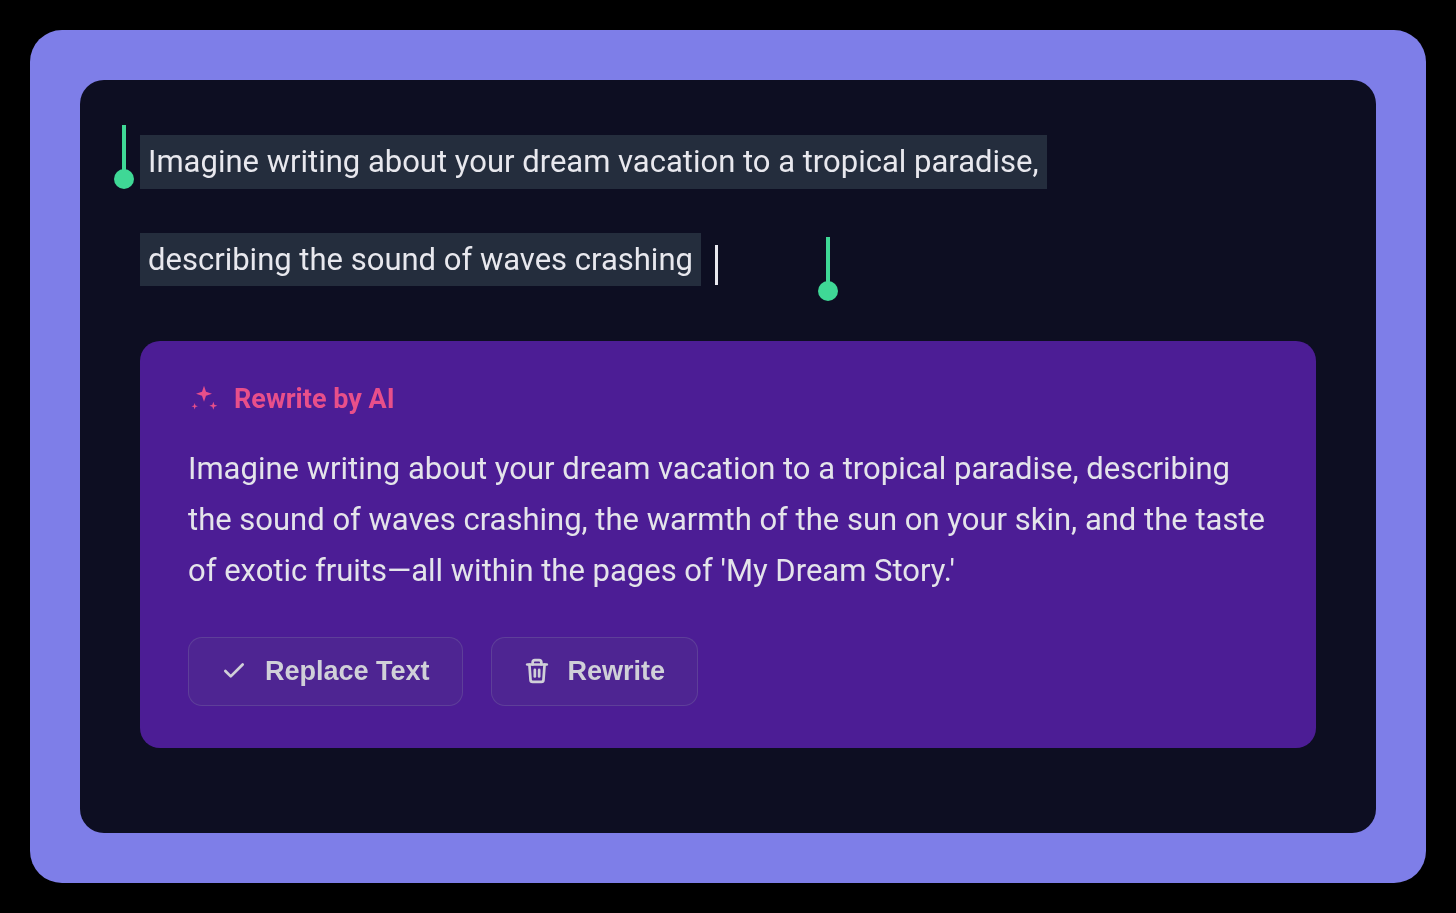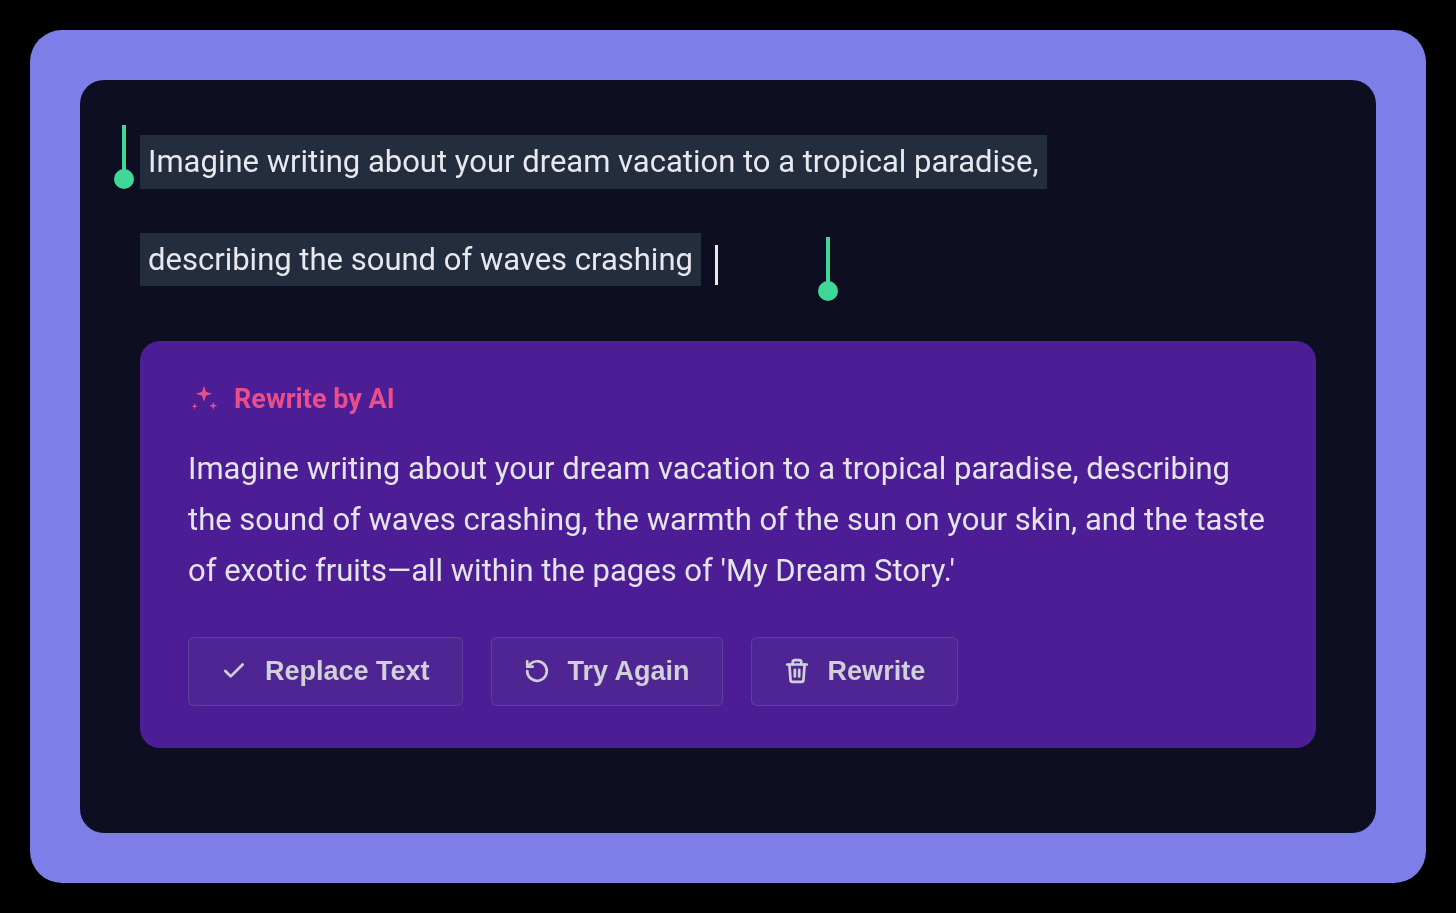"Replace Text" .action-btn { border-radius: 6px -> 14px }
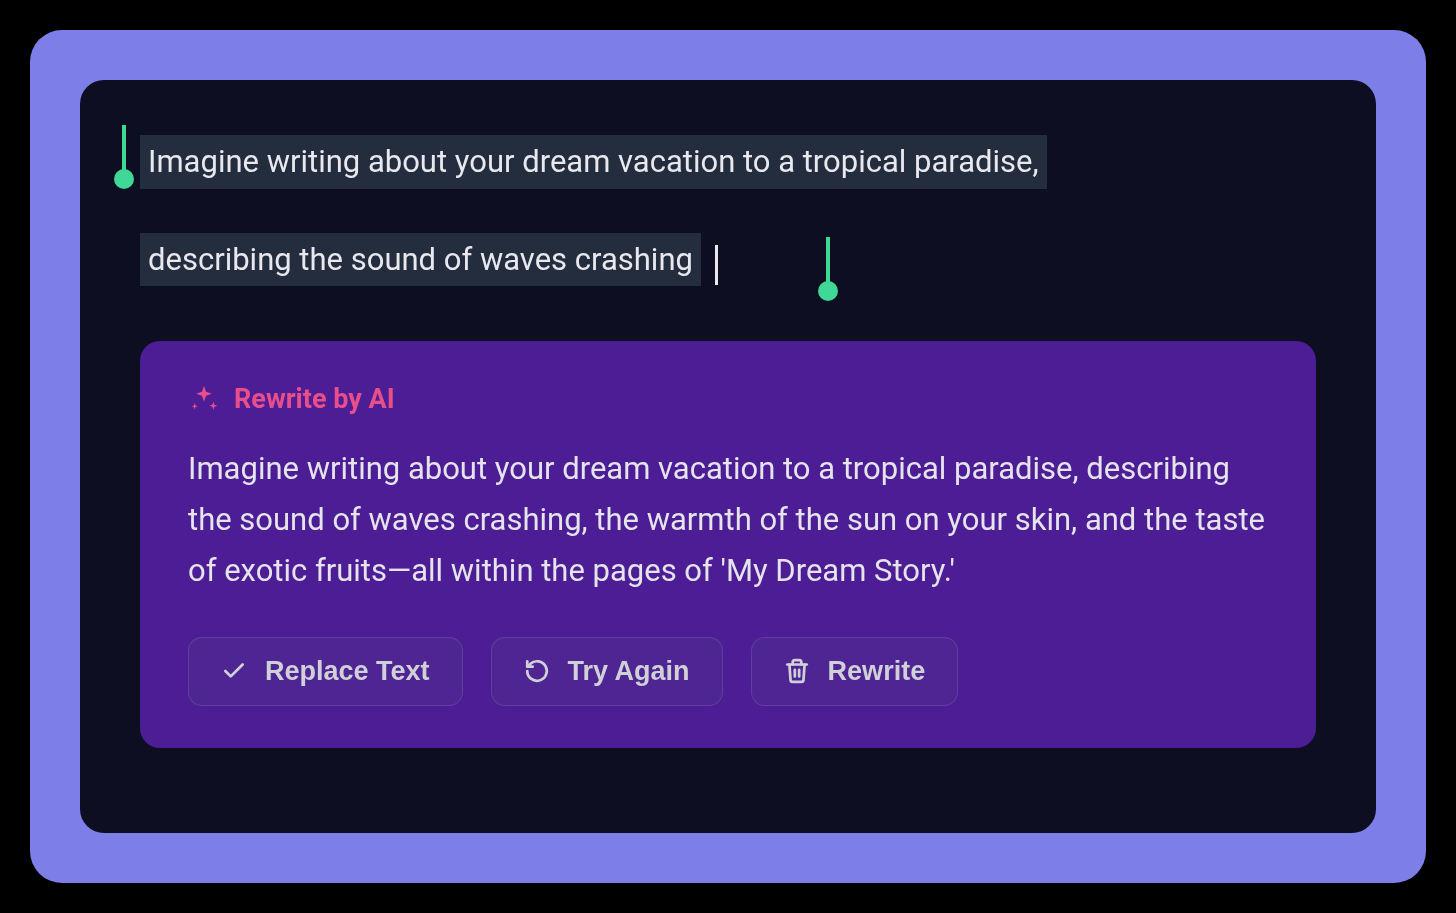"Try Again" button.action-btn { html: <button> <svg> <path></path> <polyline></polyline> </svg> <span>Try Again</span> </button> -> none }
